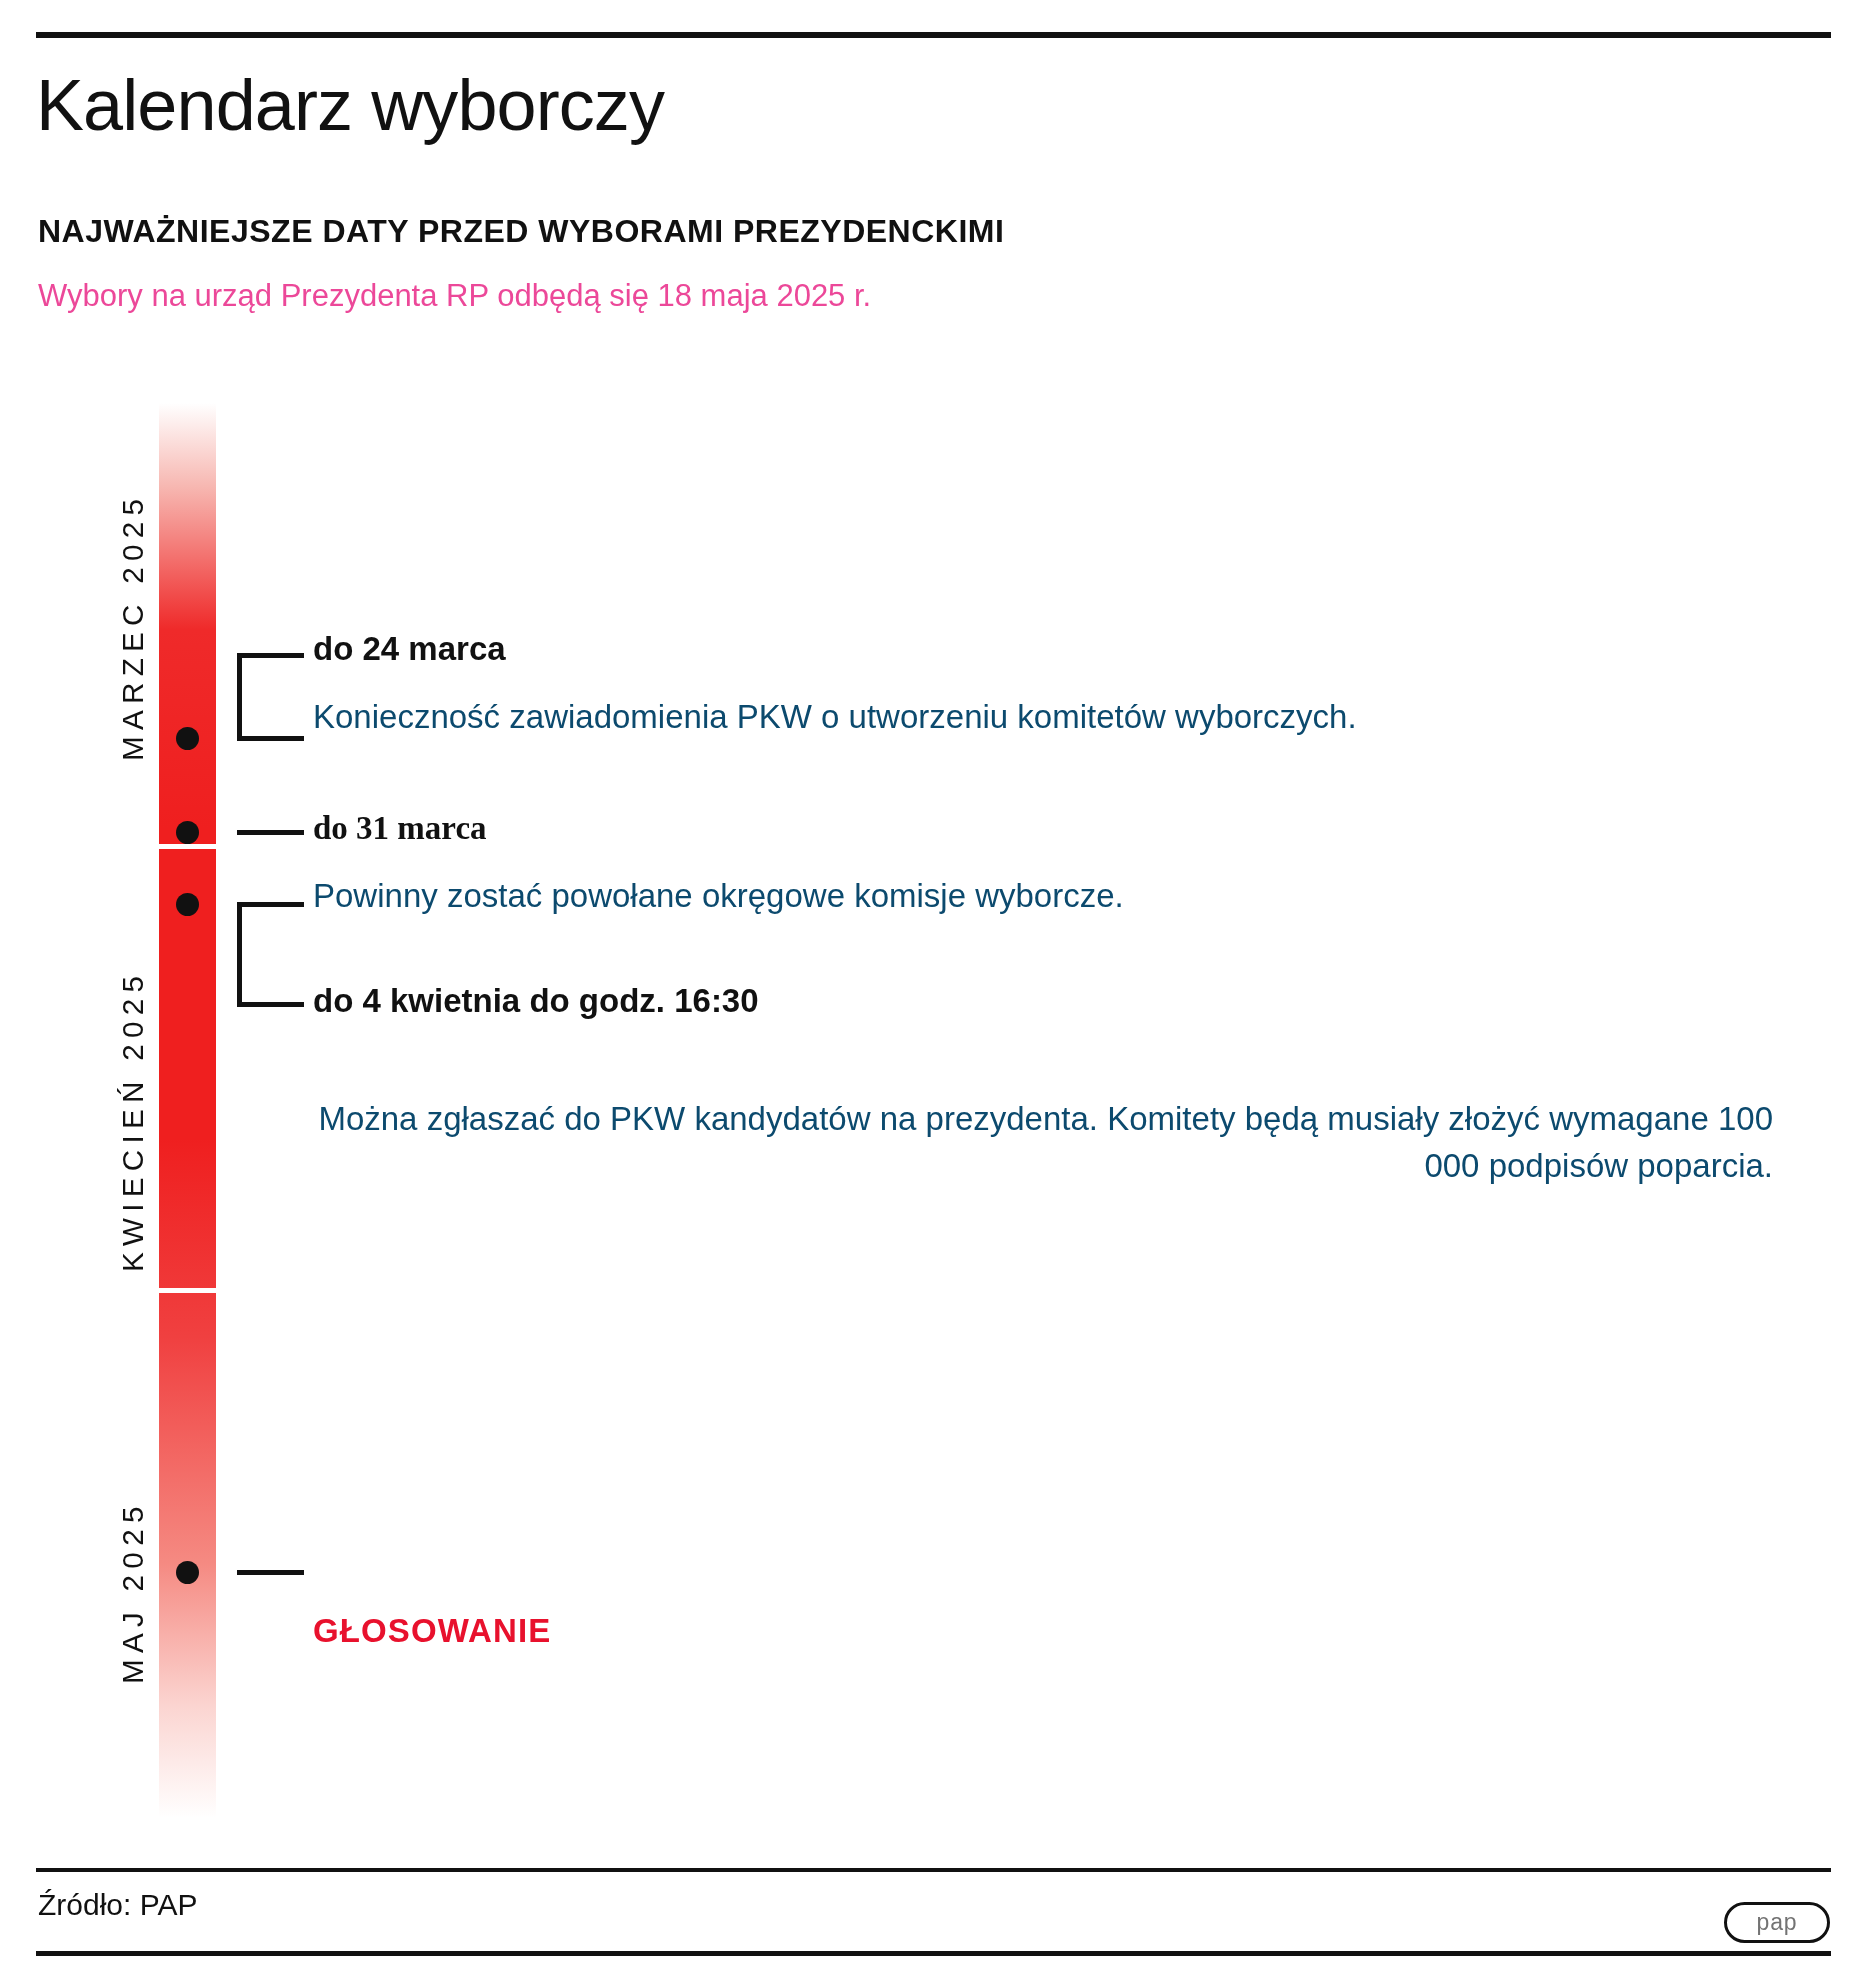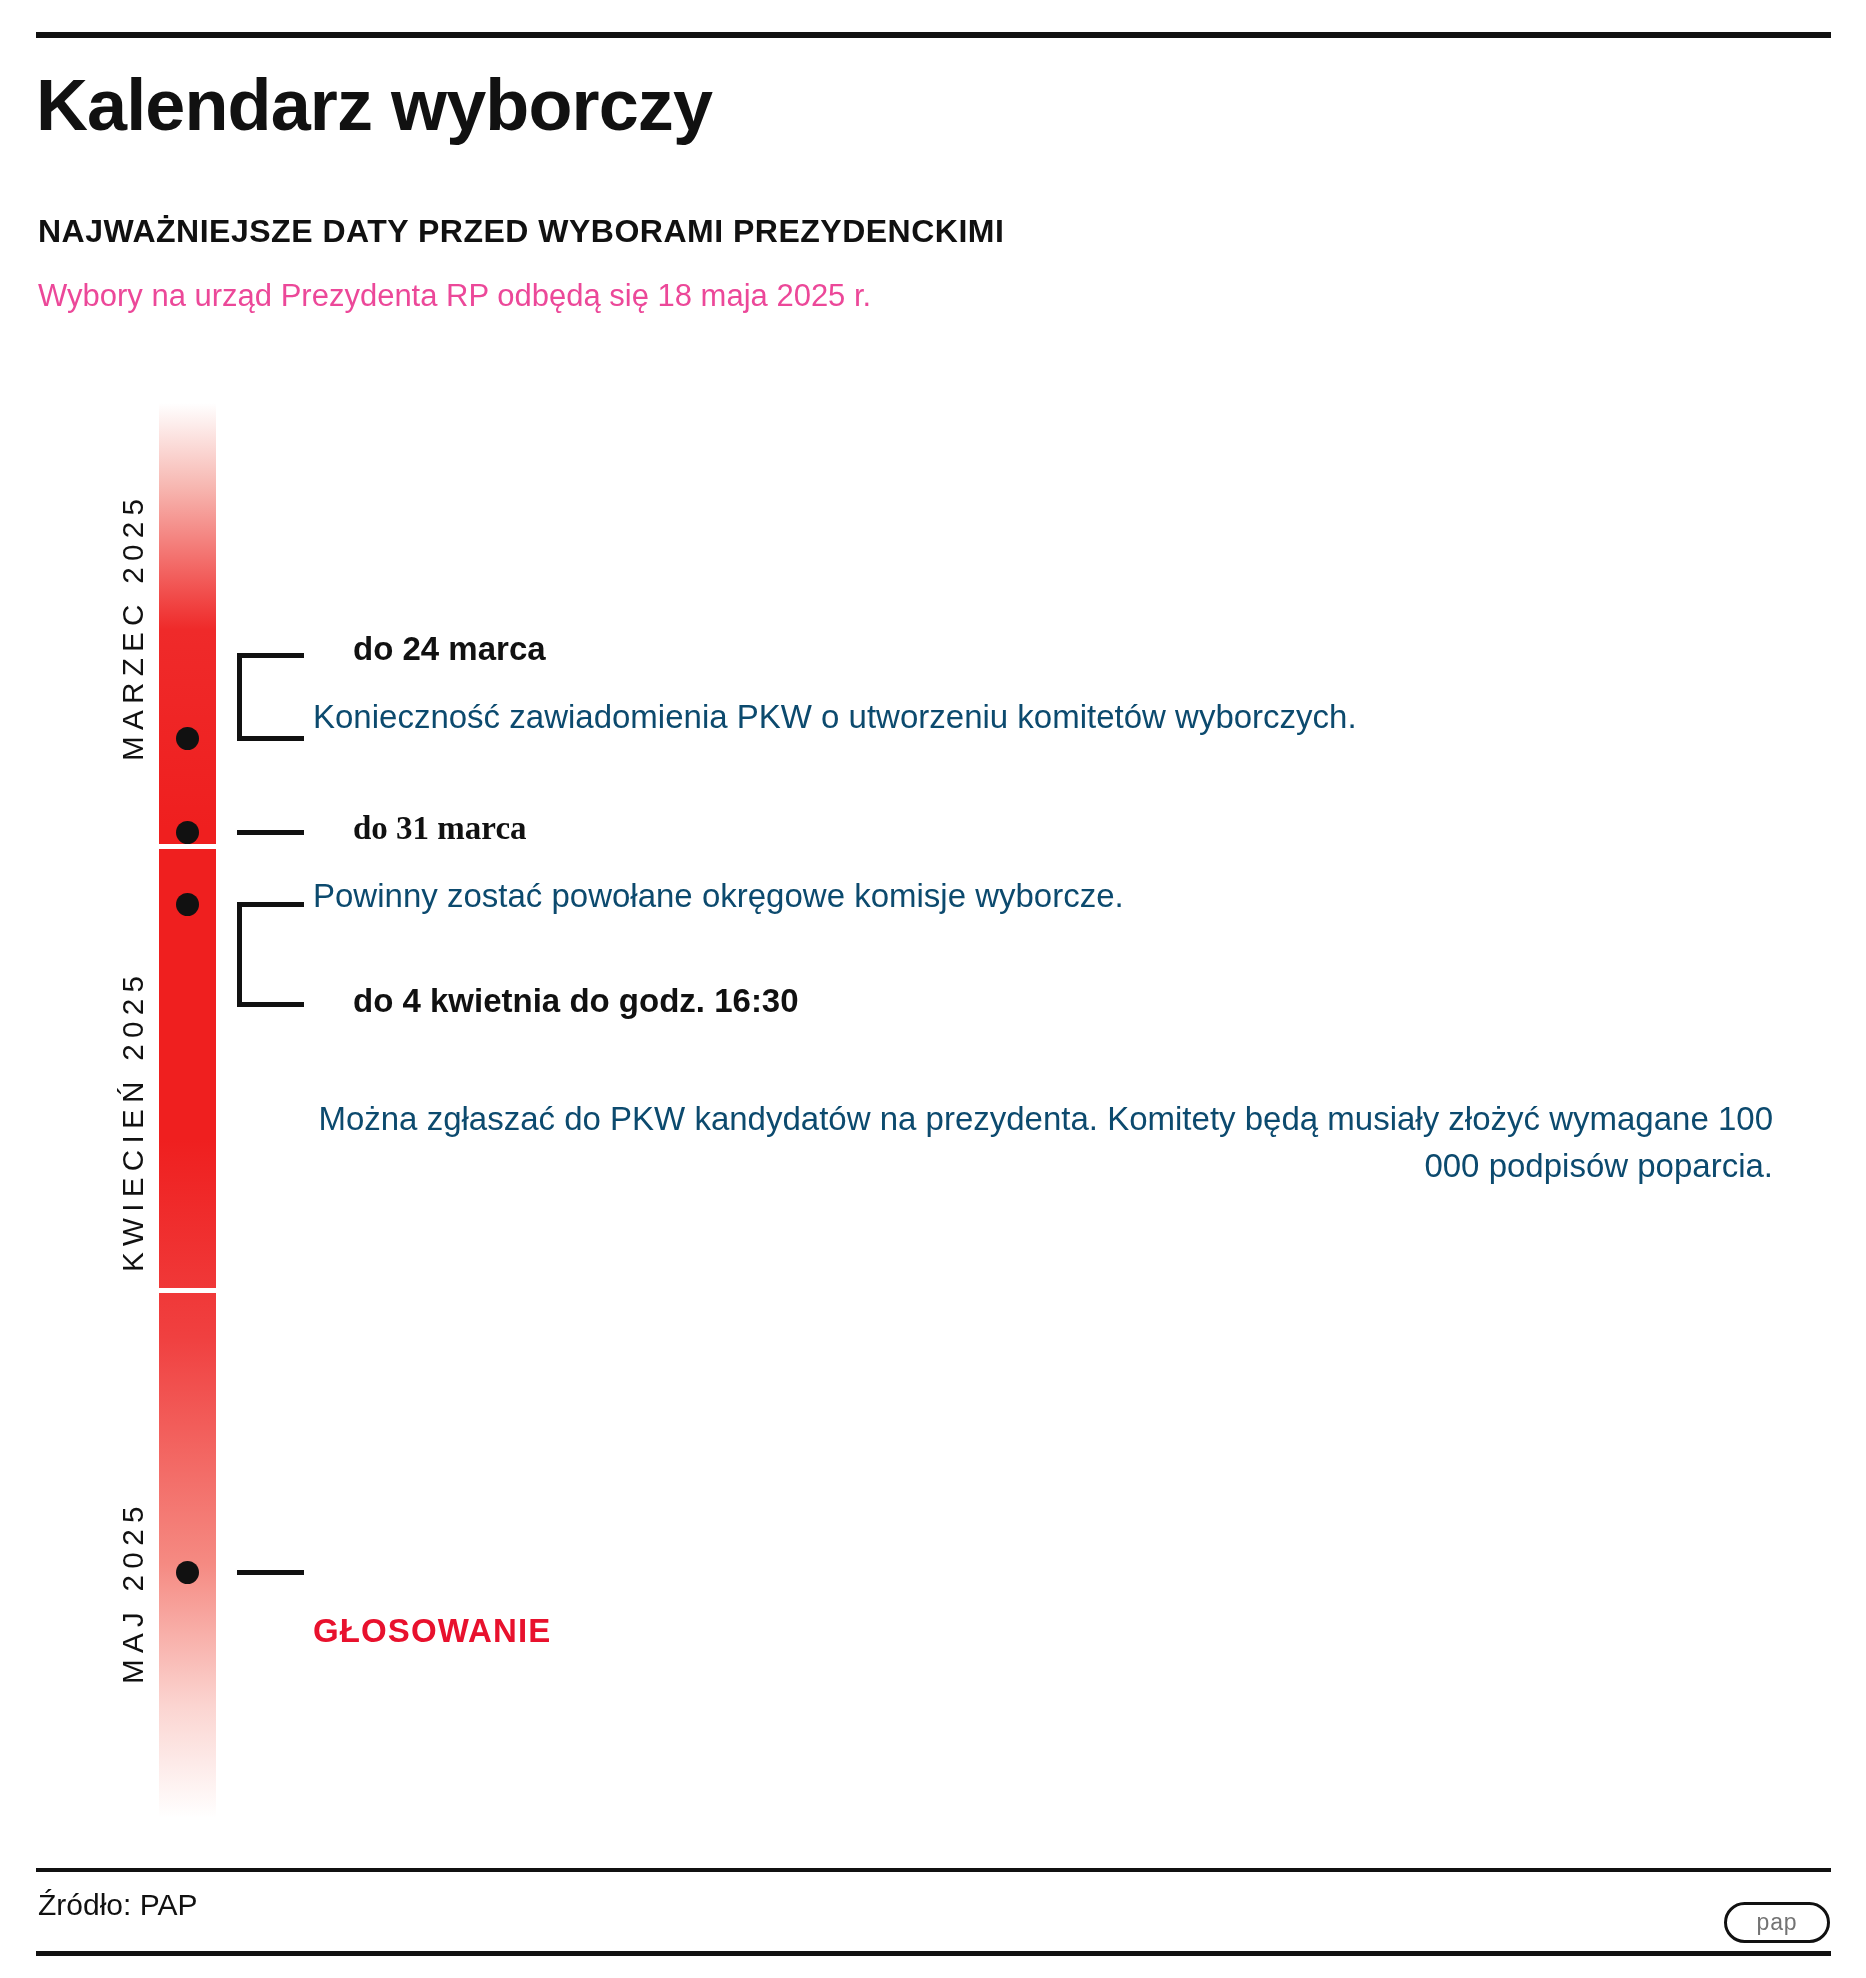"Kalendarz wyborczy" .title { font-weight: 700 -> 400 }
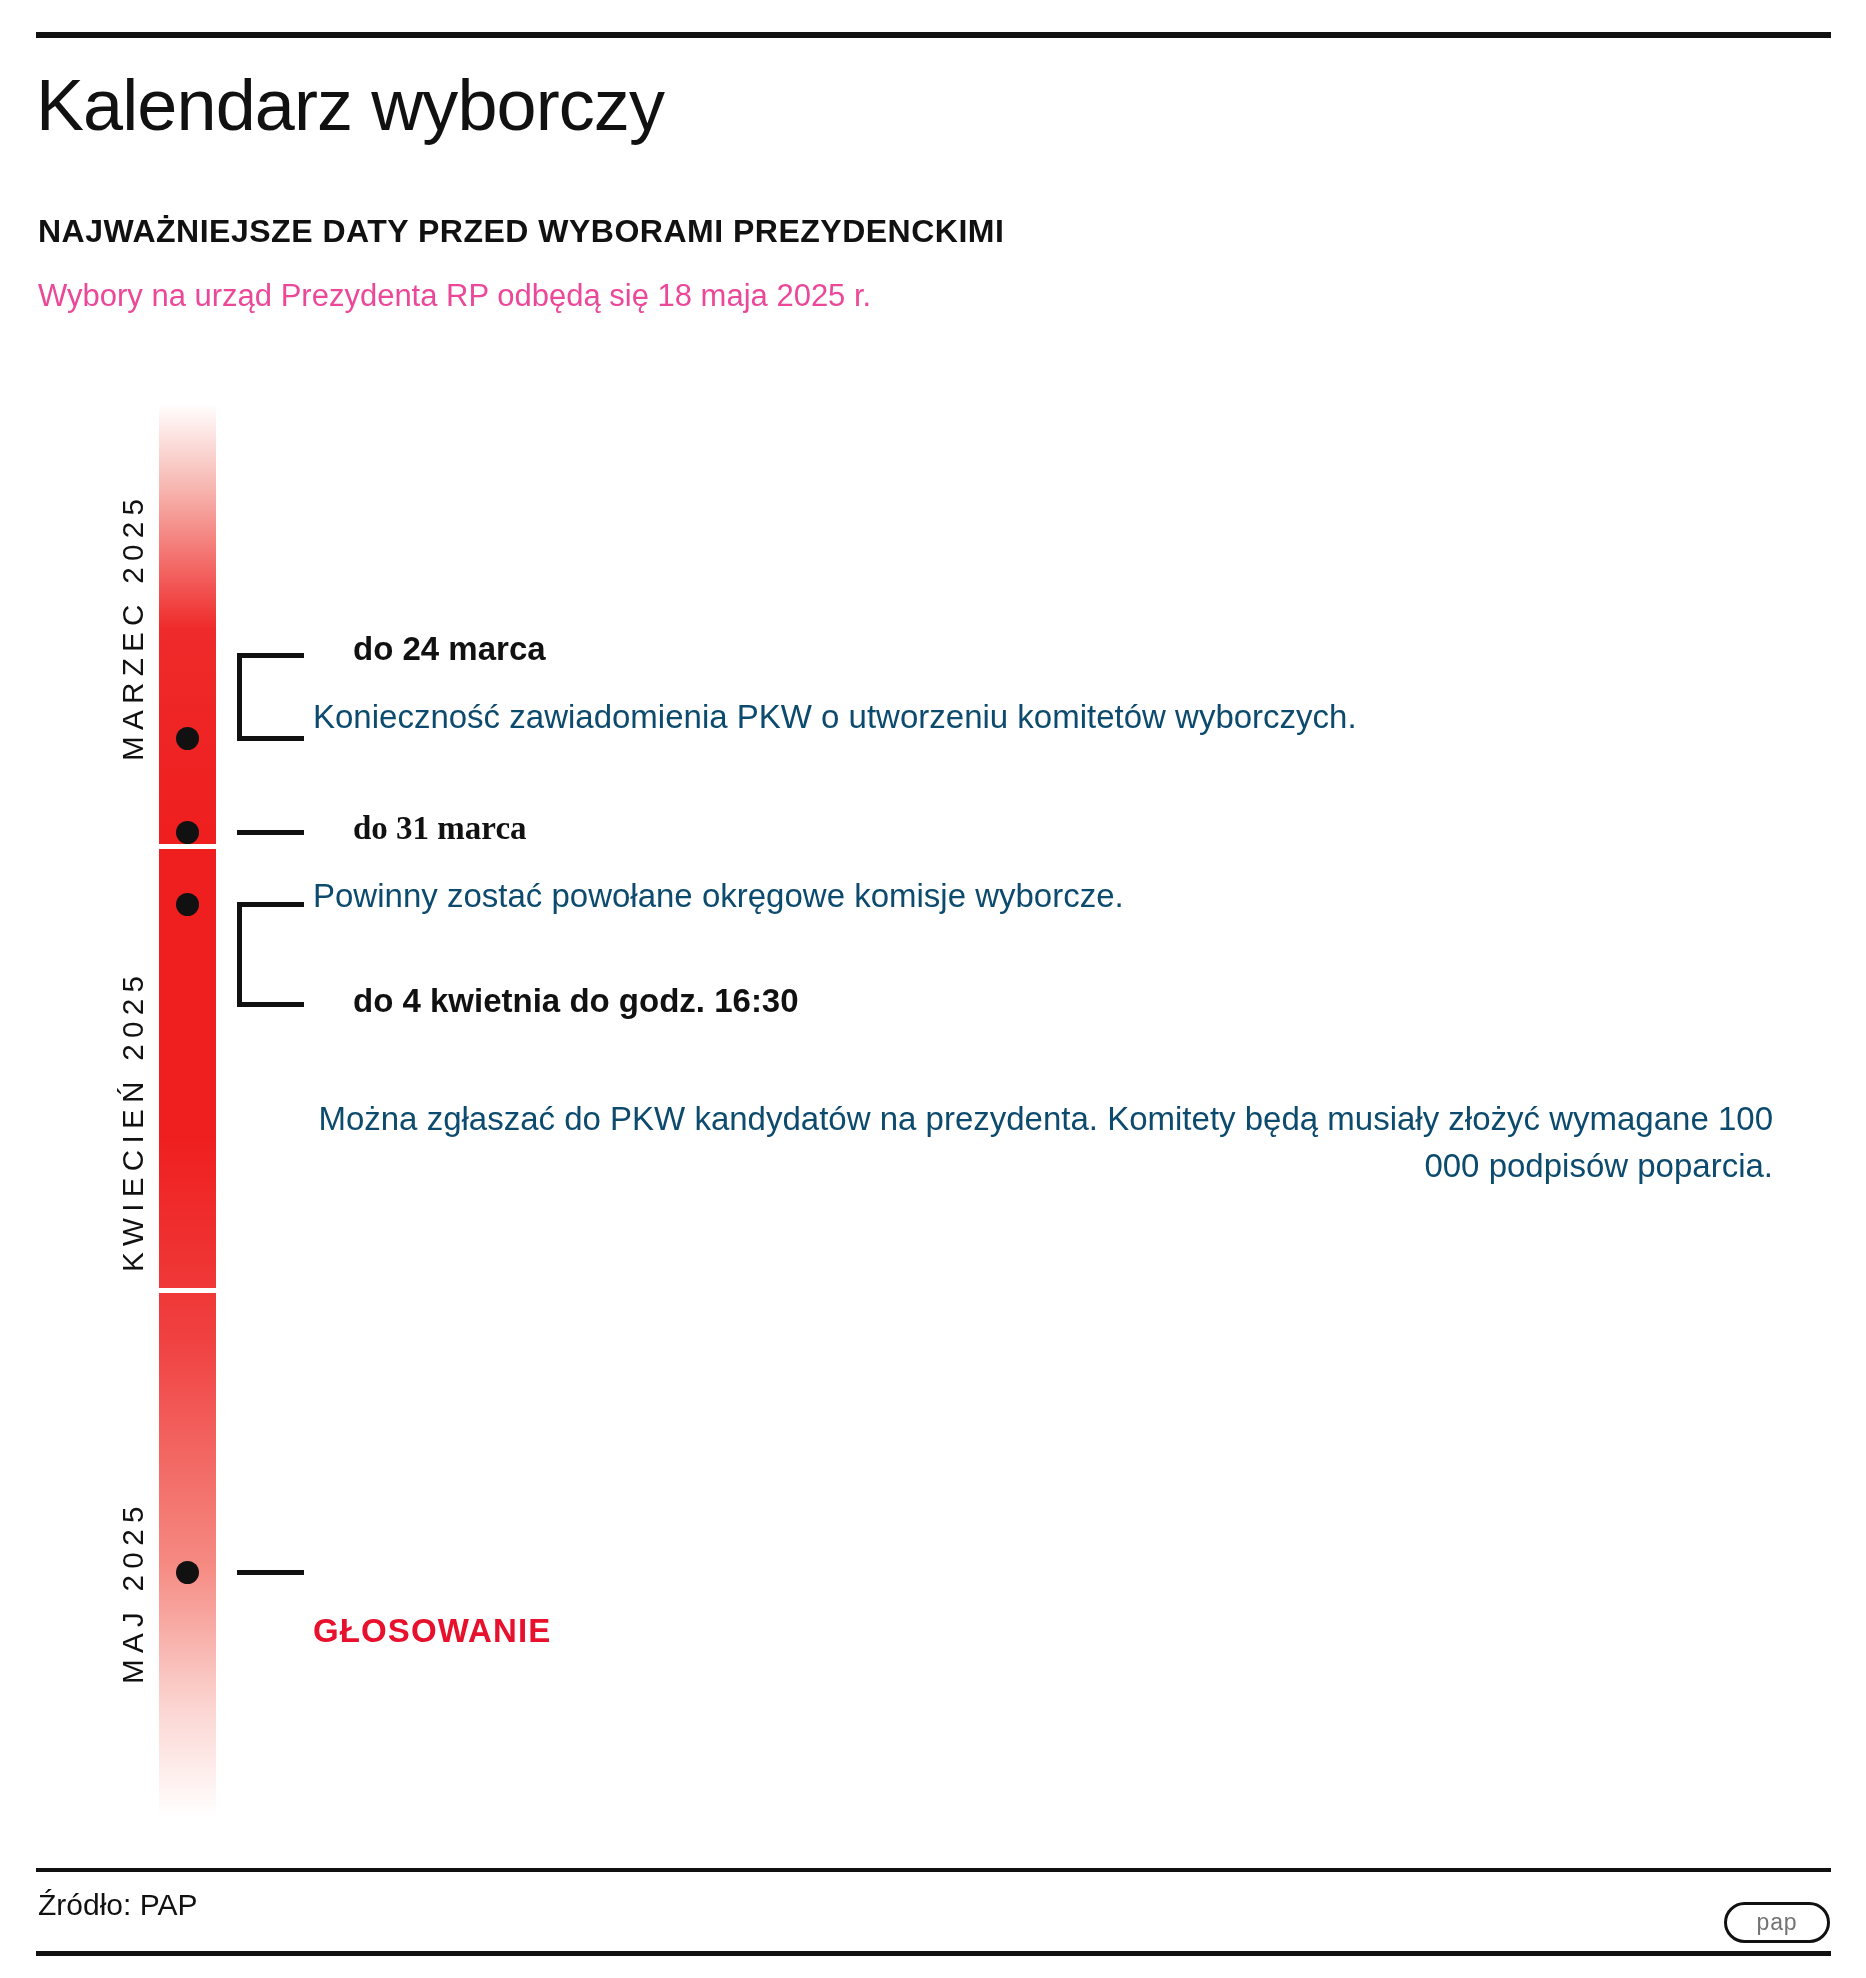"do 24 marca" .entry-head { margin-left: 40px -> none }
